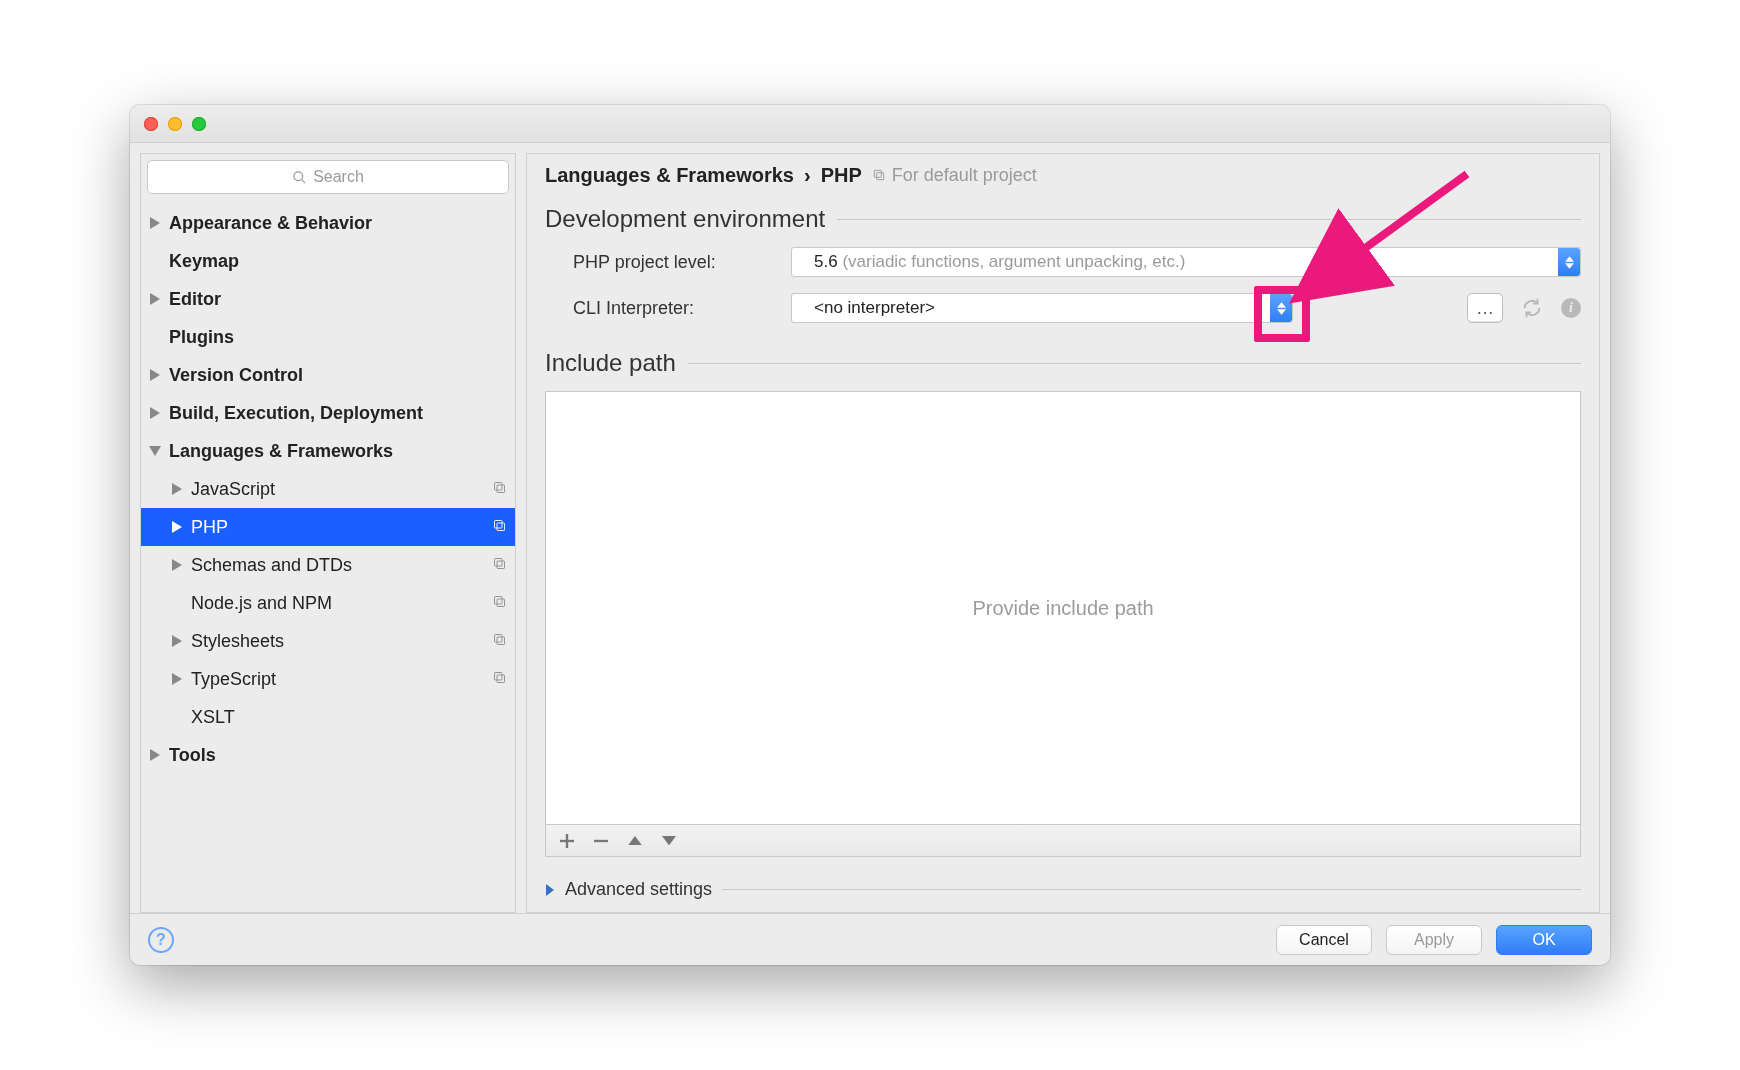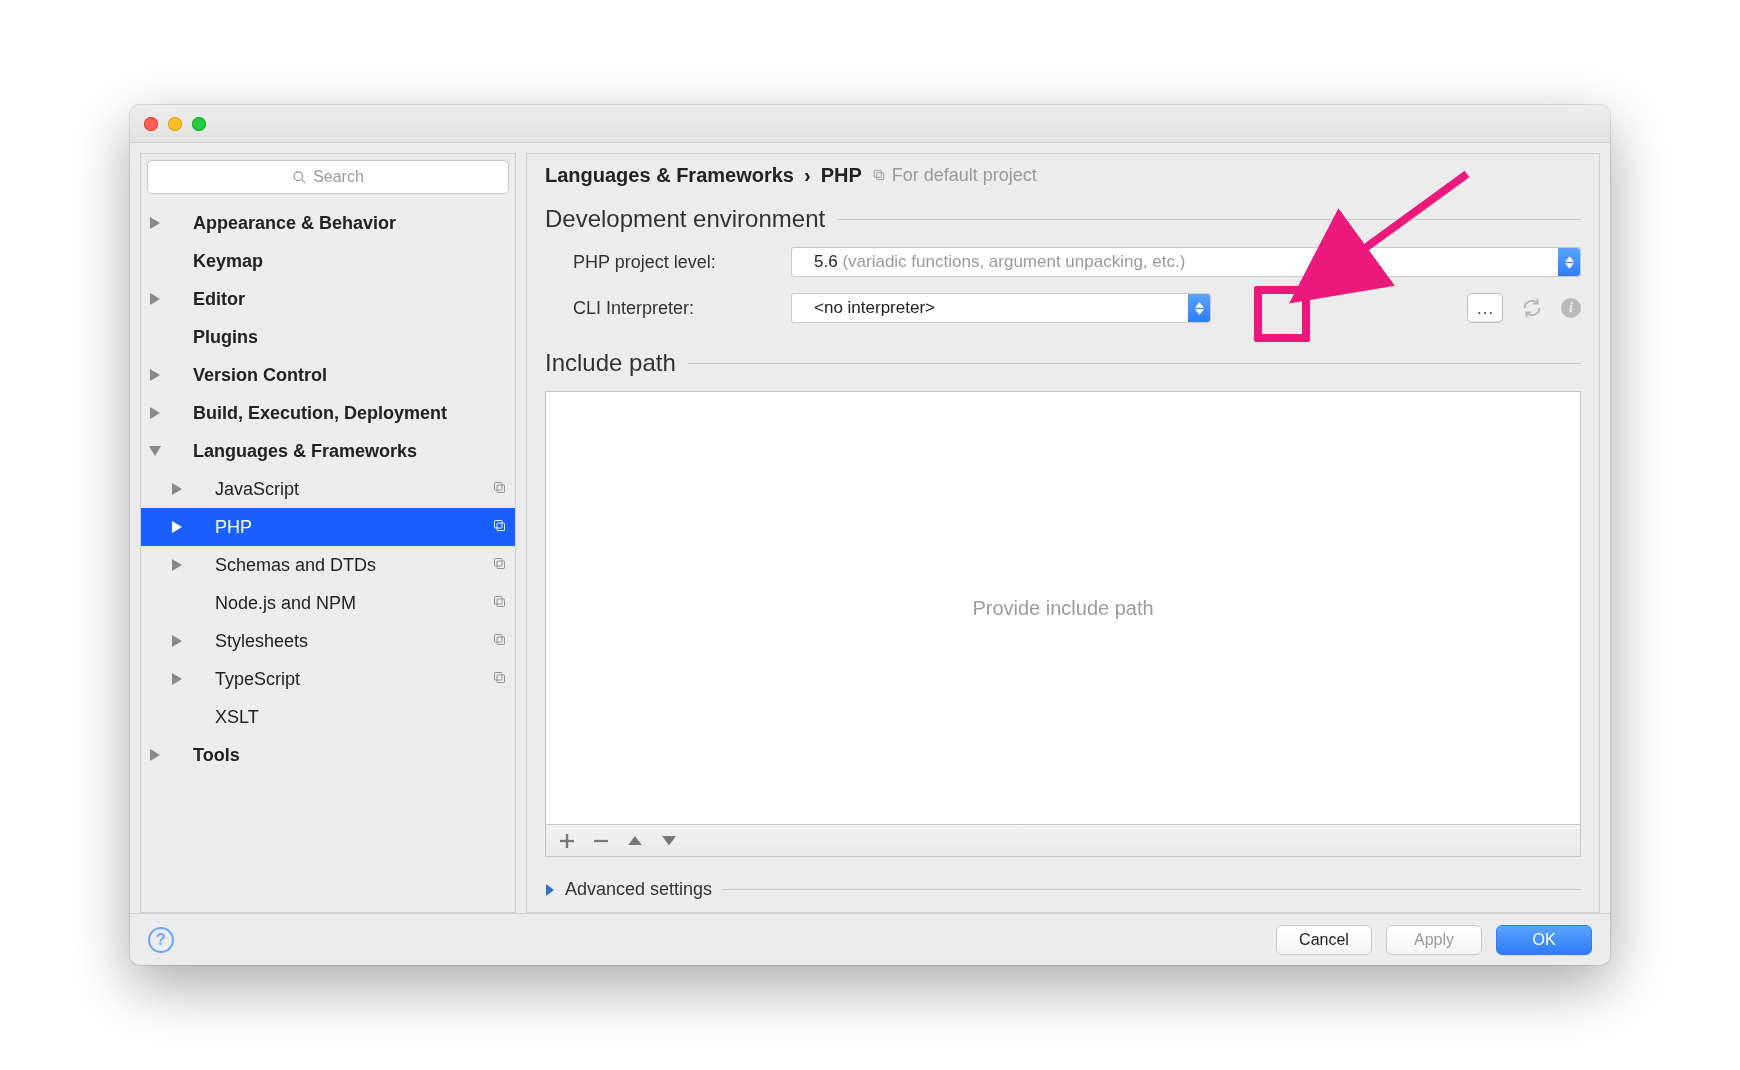"Appearance & Behavior" .tree-row { gap: 24px -> none }
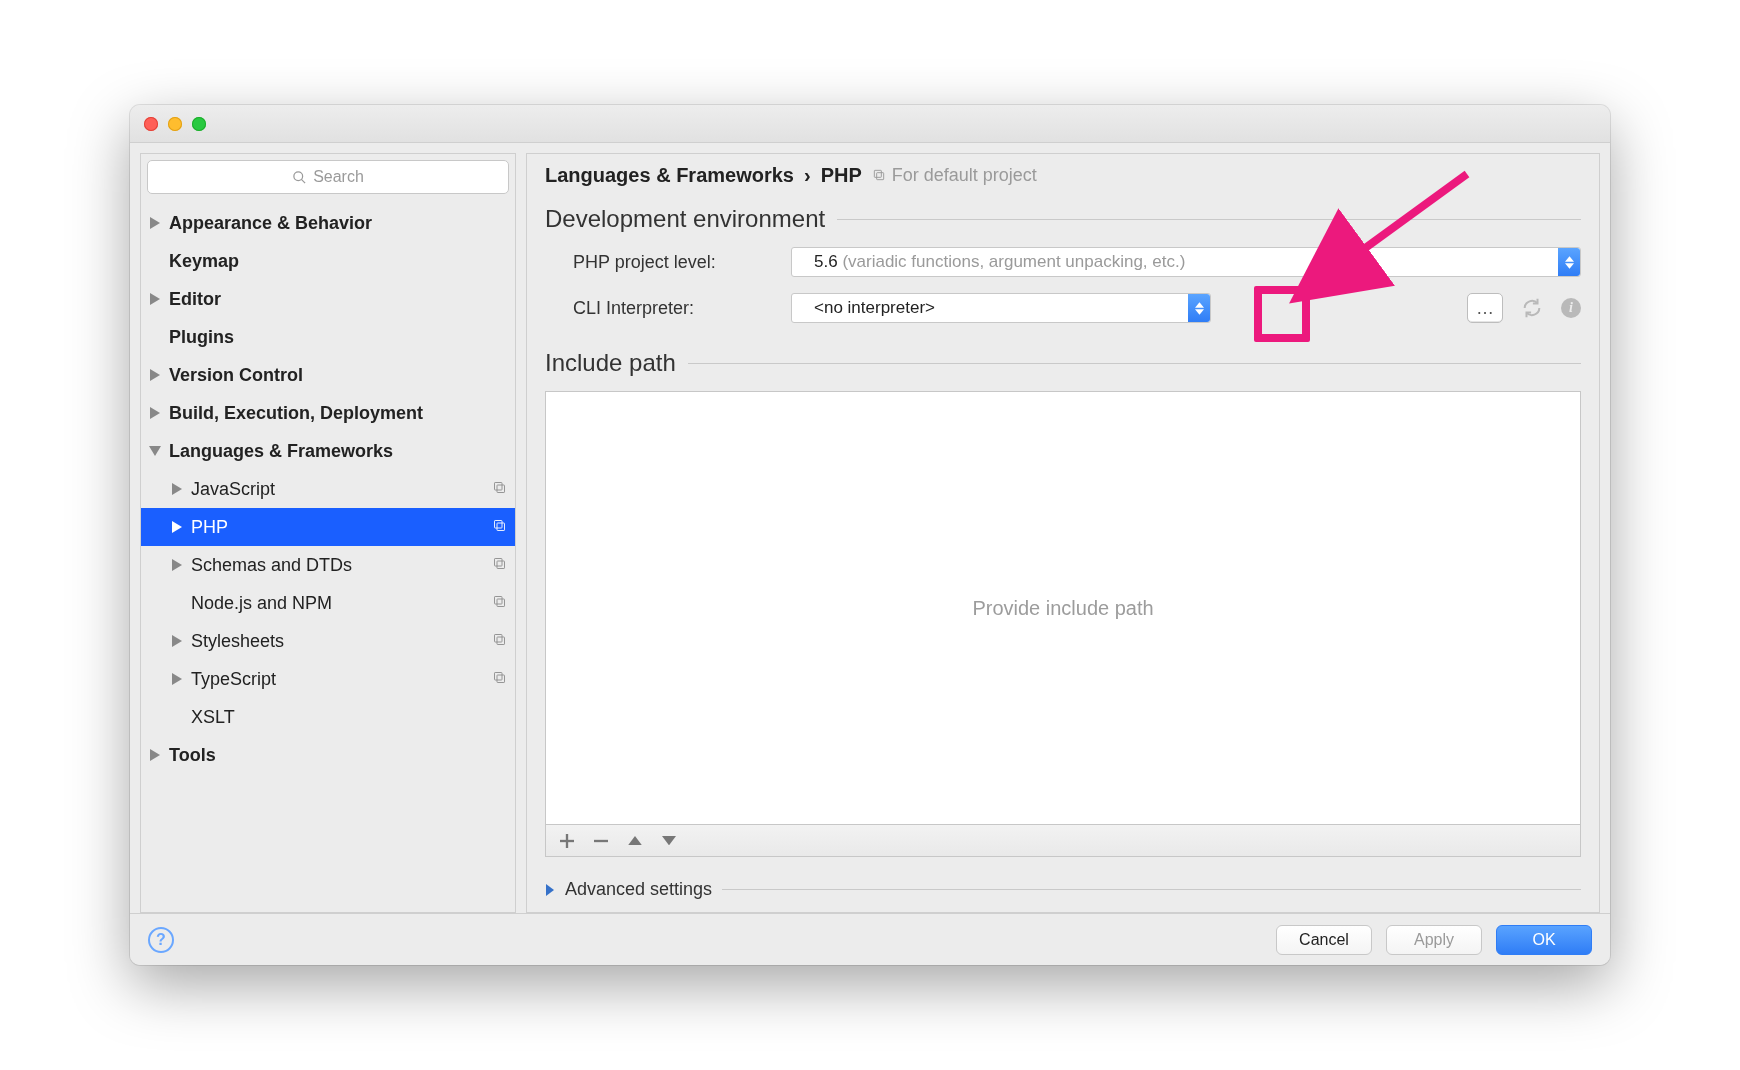"<no interpreter>" .select.cli { width: 420px -> 502px }
